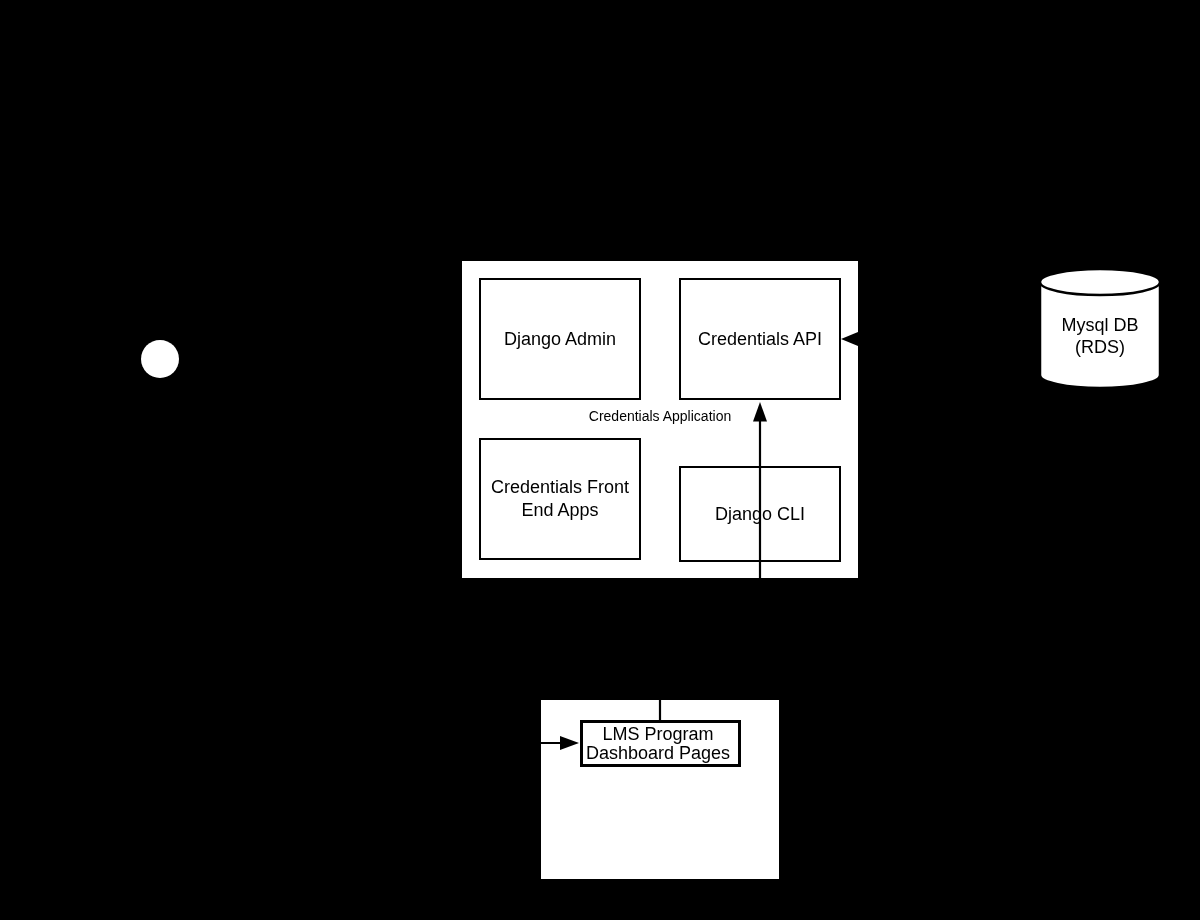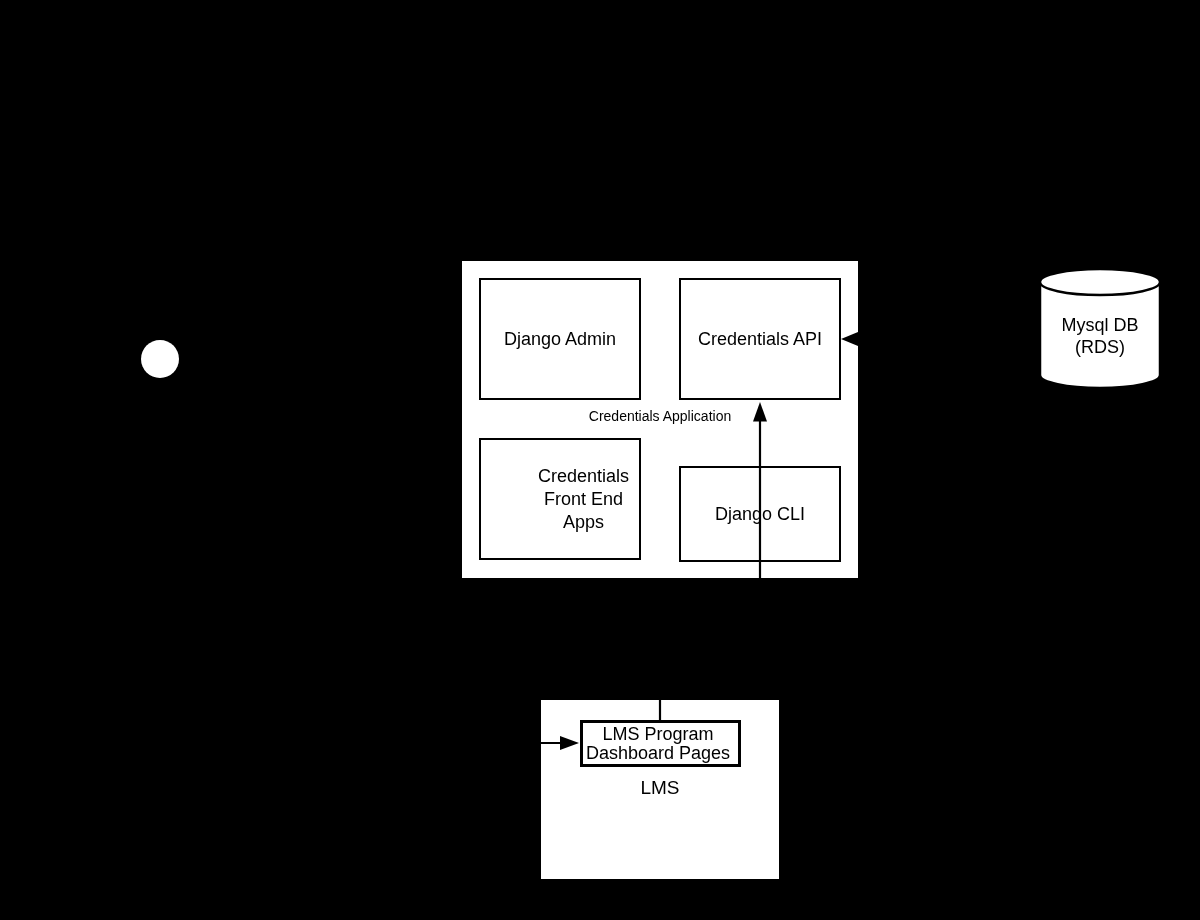"Credentials Front End Apps" .box-front-end-apps { padding-left: 47px -> none }
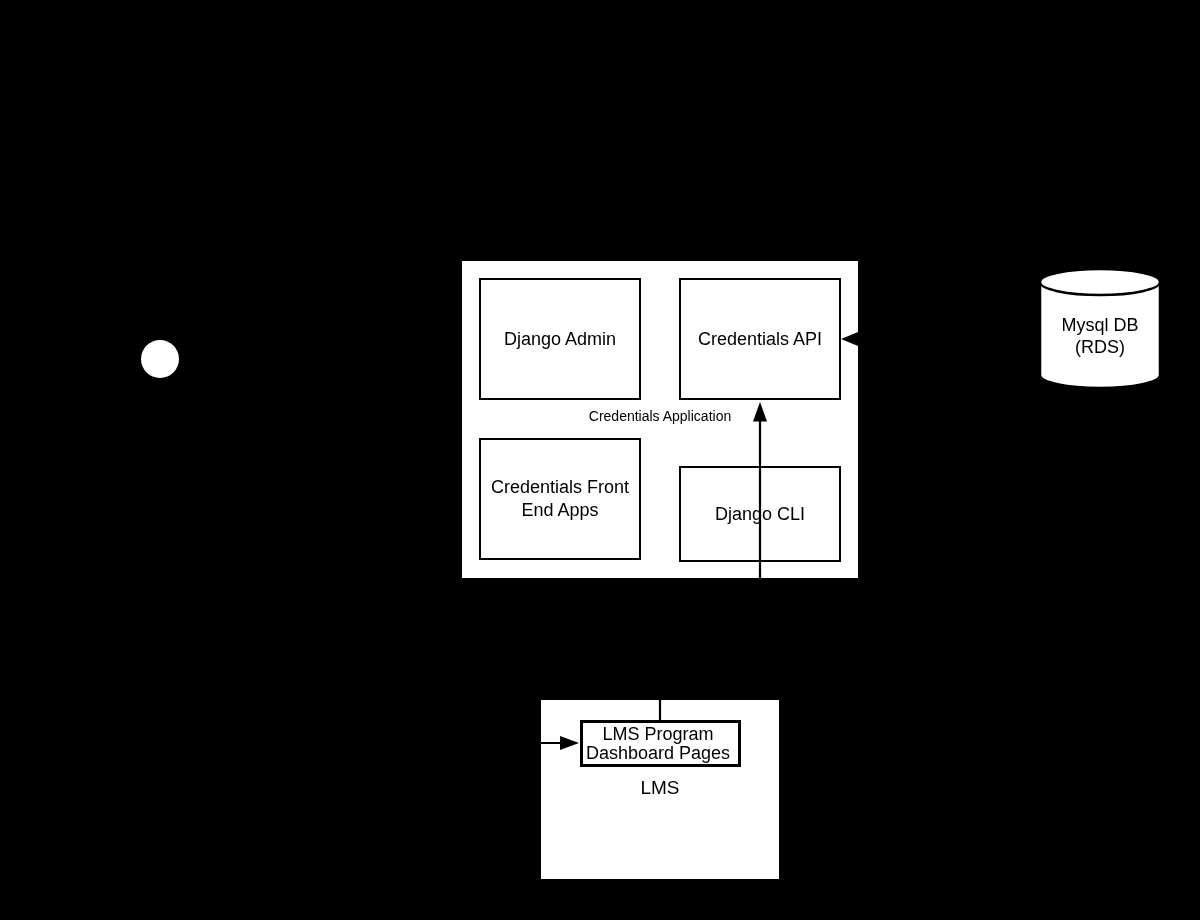"LMS" div.abs { html: <div>LMS</div> -> none }
